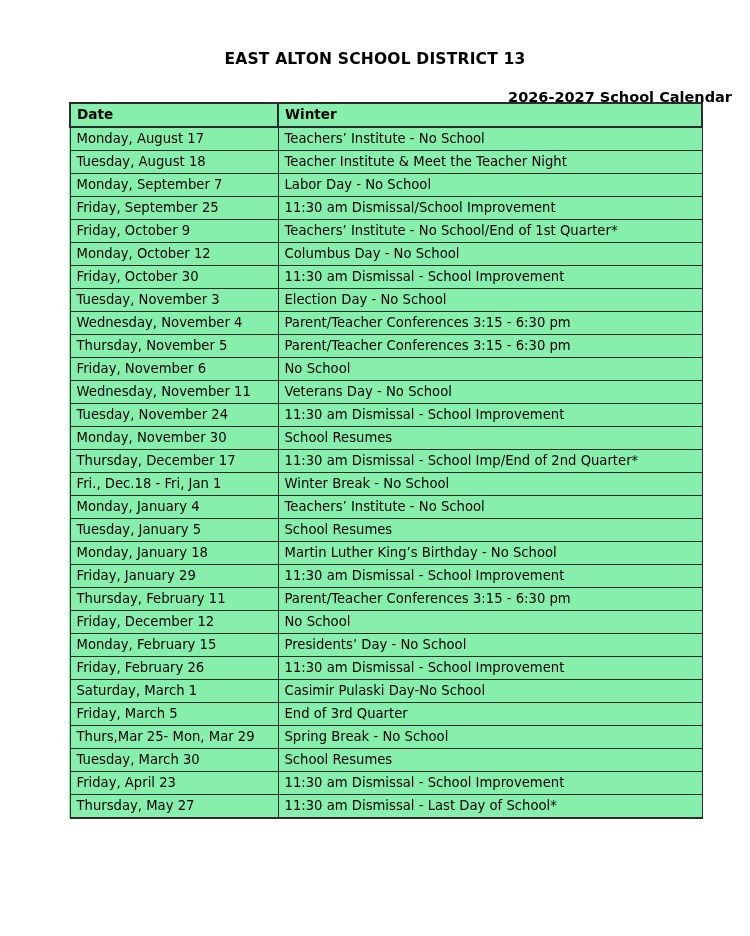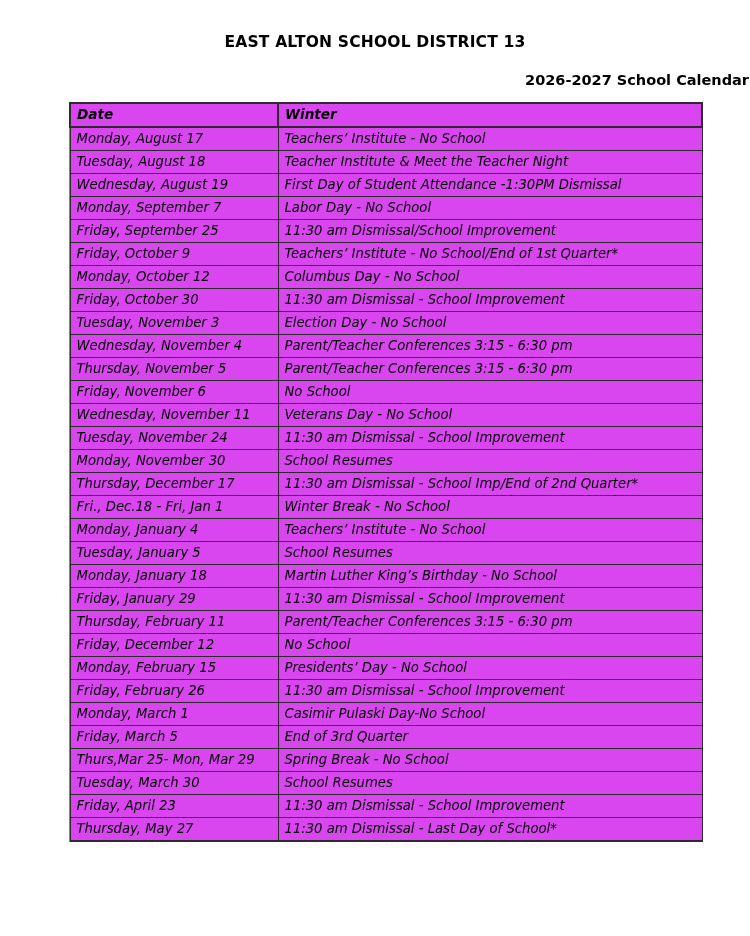"EAST ALTON SCHOOL DISTRICT 13" .page { padding: 1px -> 18px }
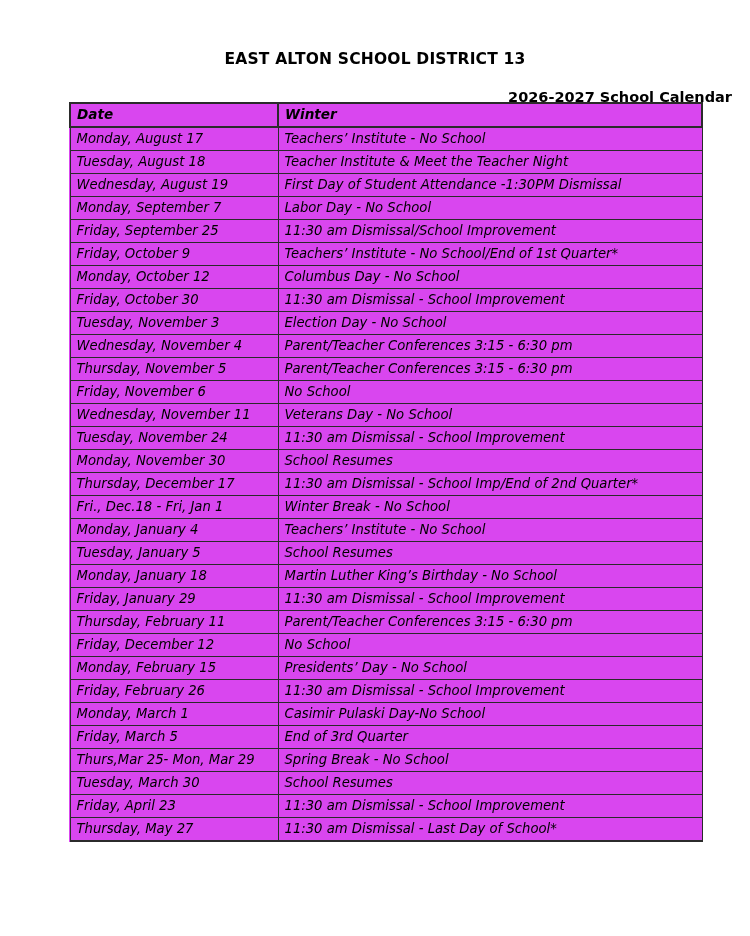"Date" table.calendar { background: #d946ef -> #86efac; font-style: italic -> none }
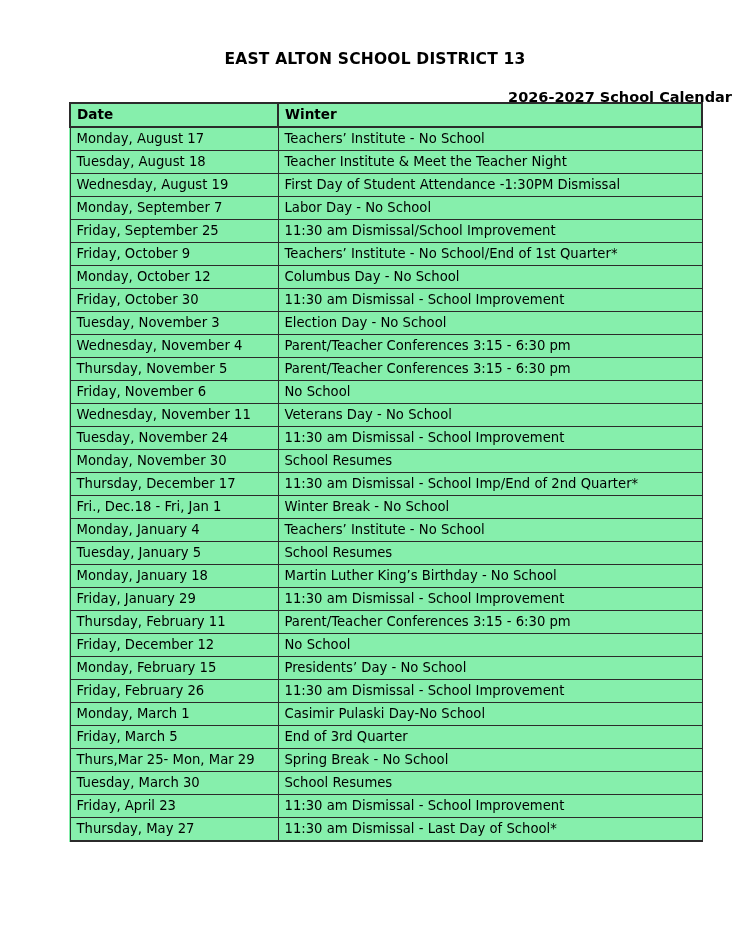"Wednesday, August 19" tr { html: <tr> <td>Wednesday, August 19</td> <td>First Day of Student Attendance -1:30PM Dismissal</td> </tr> -> none }
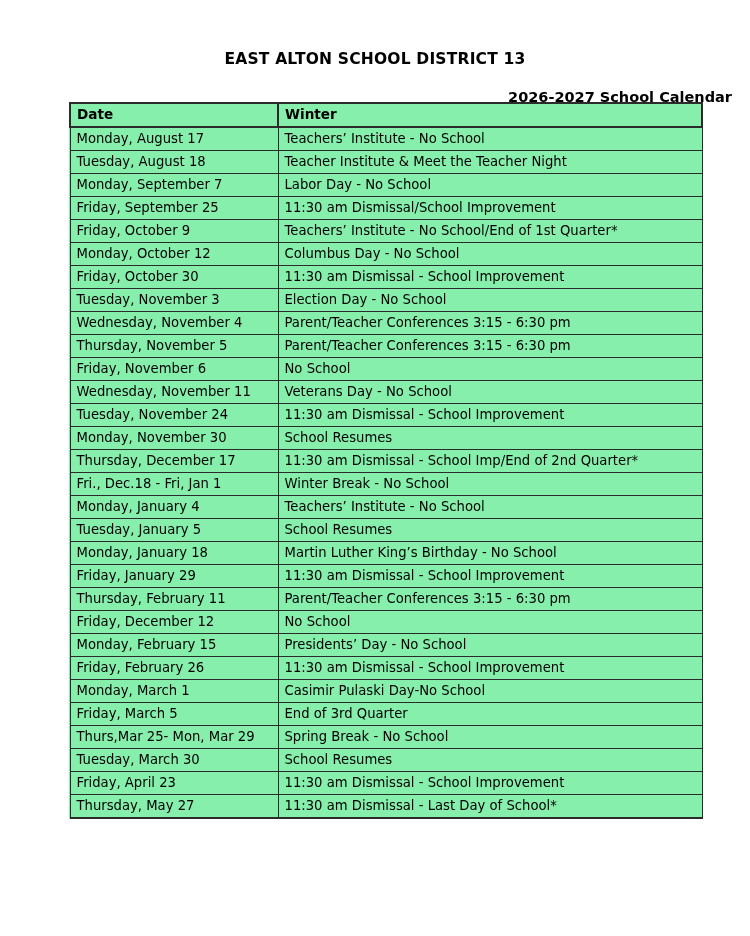"Monday, March 1" td { text: Monday -> Saturday }
